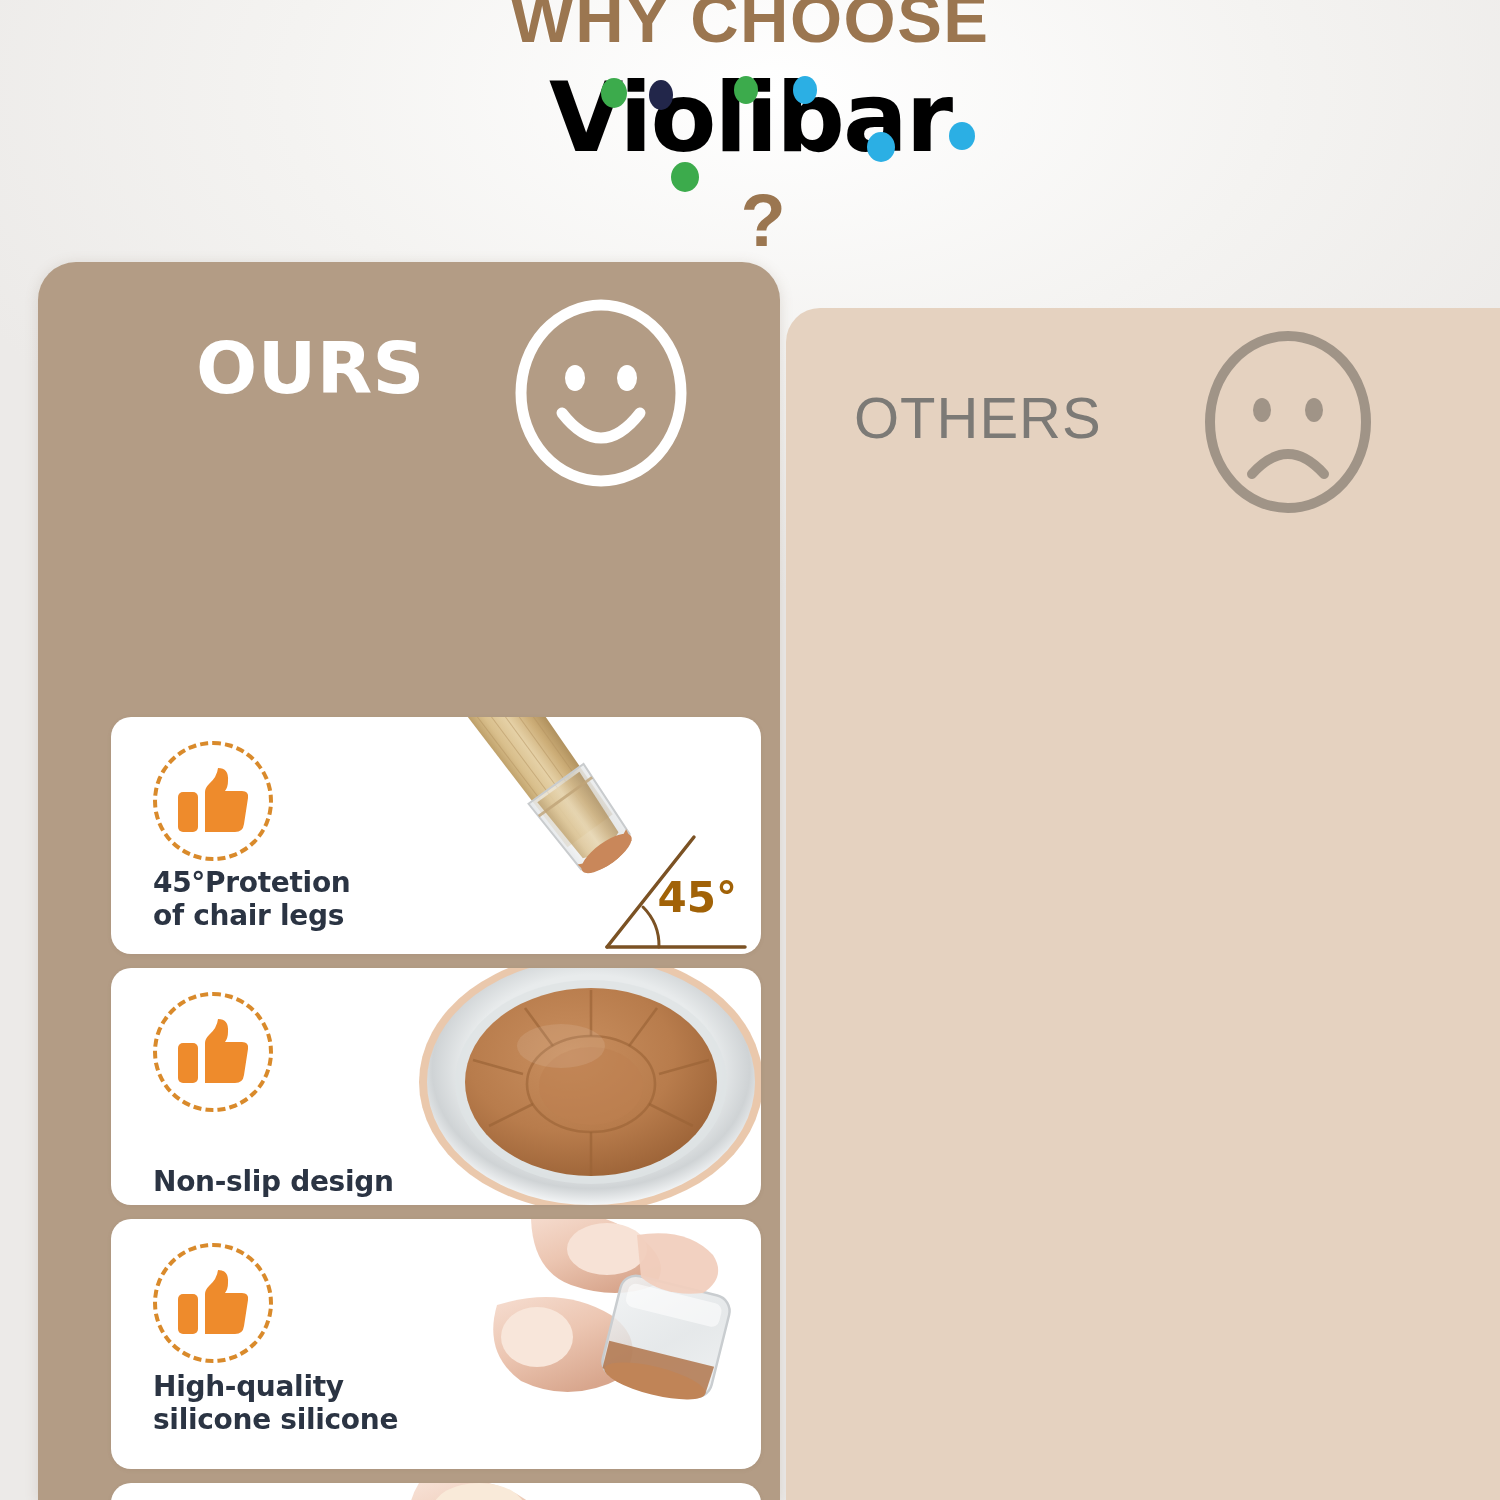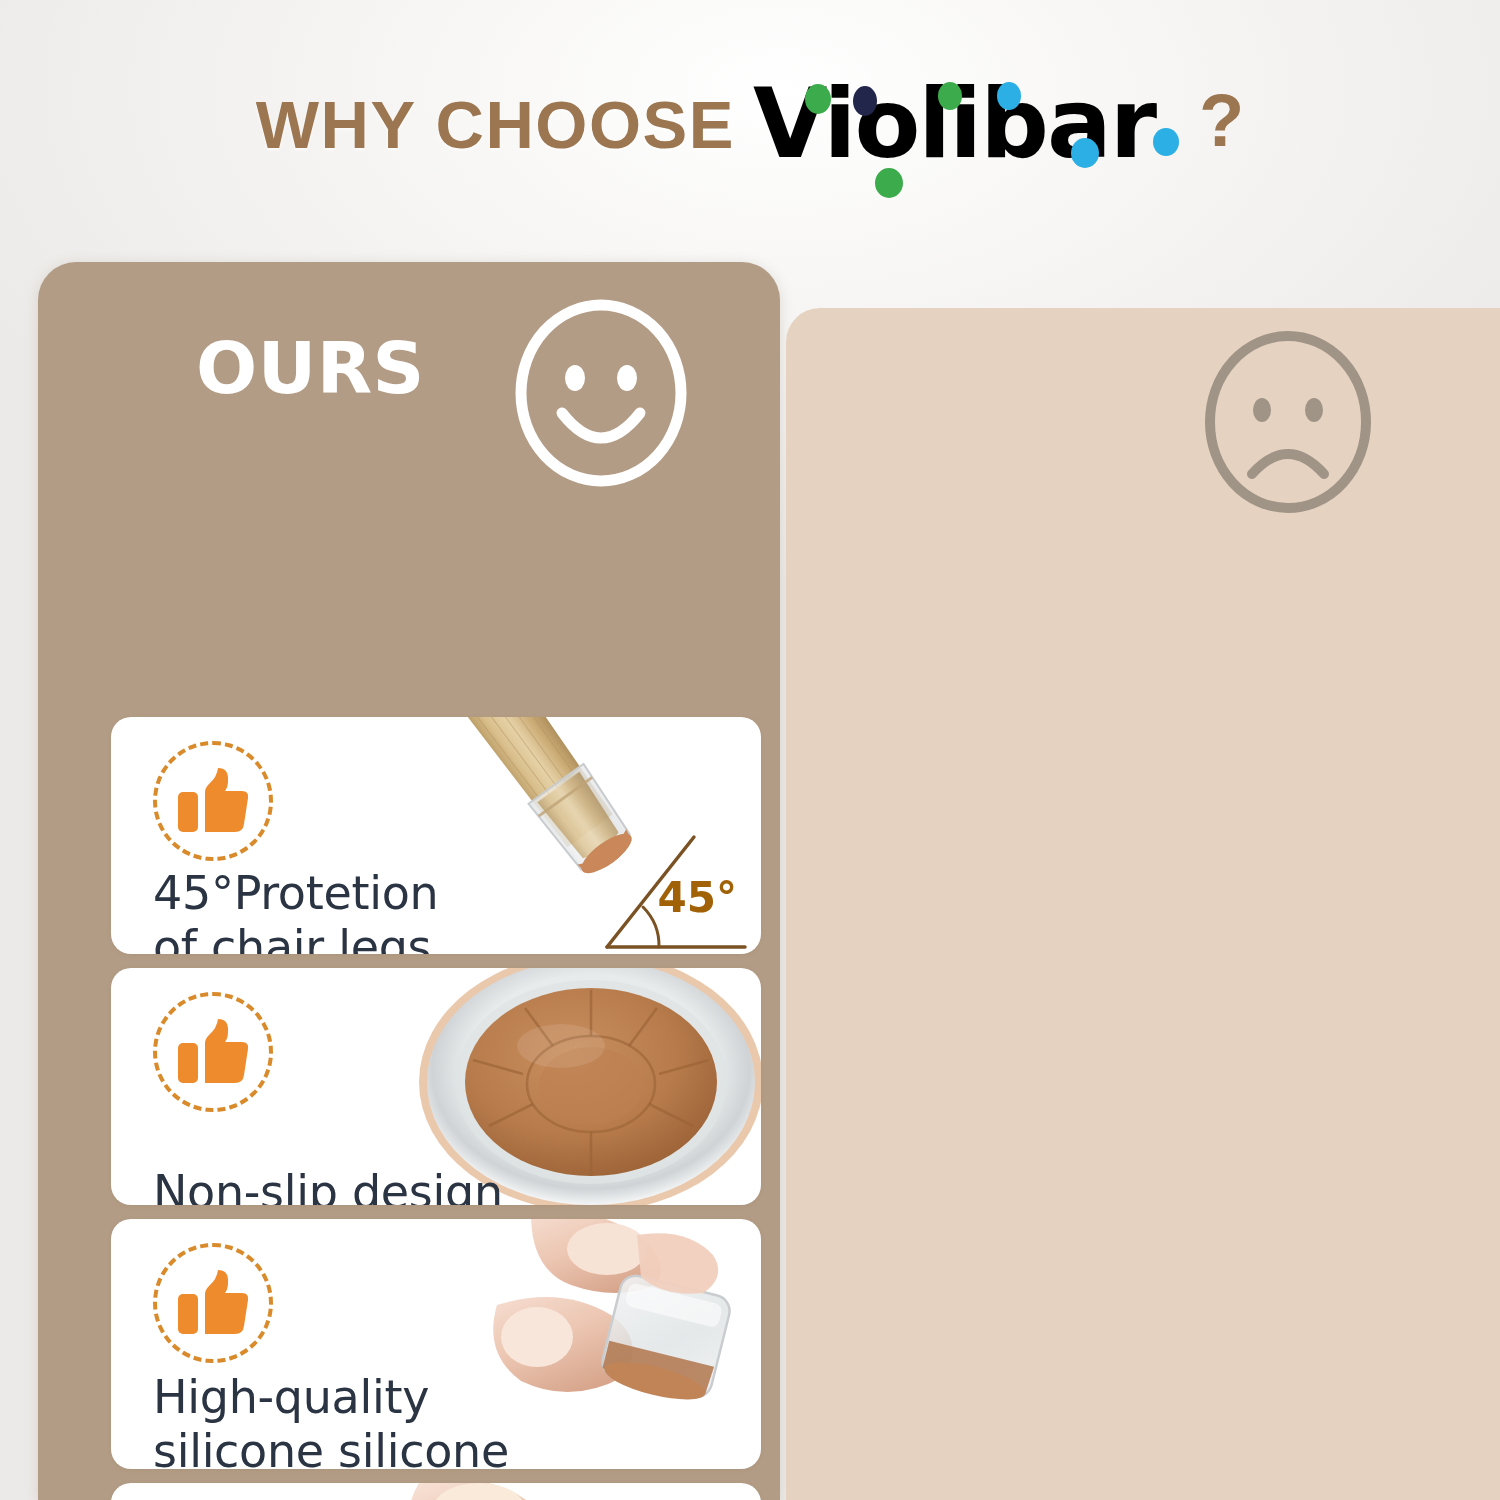"WHY CHOOSE" #header { flex-direction: none -> column }
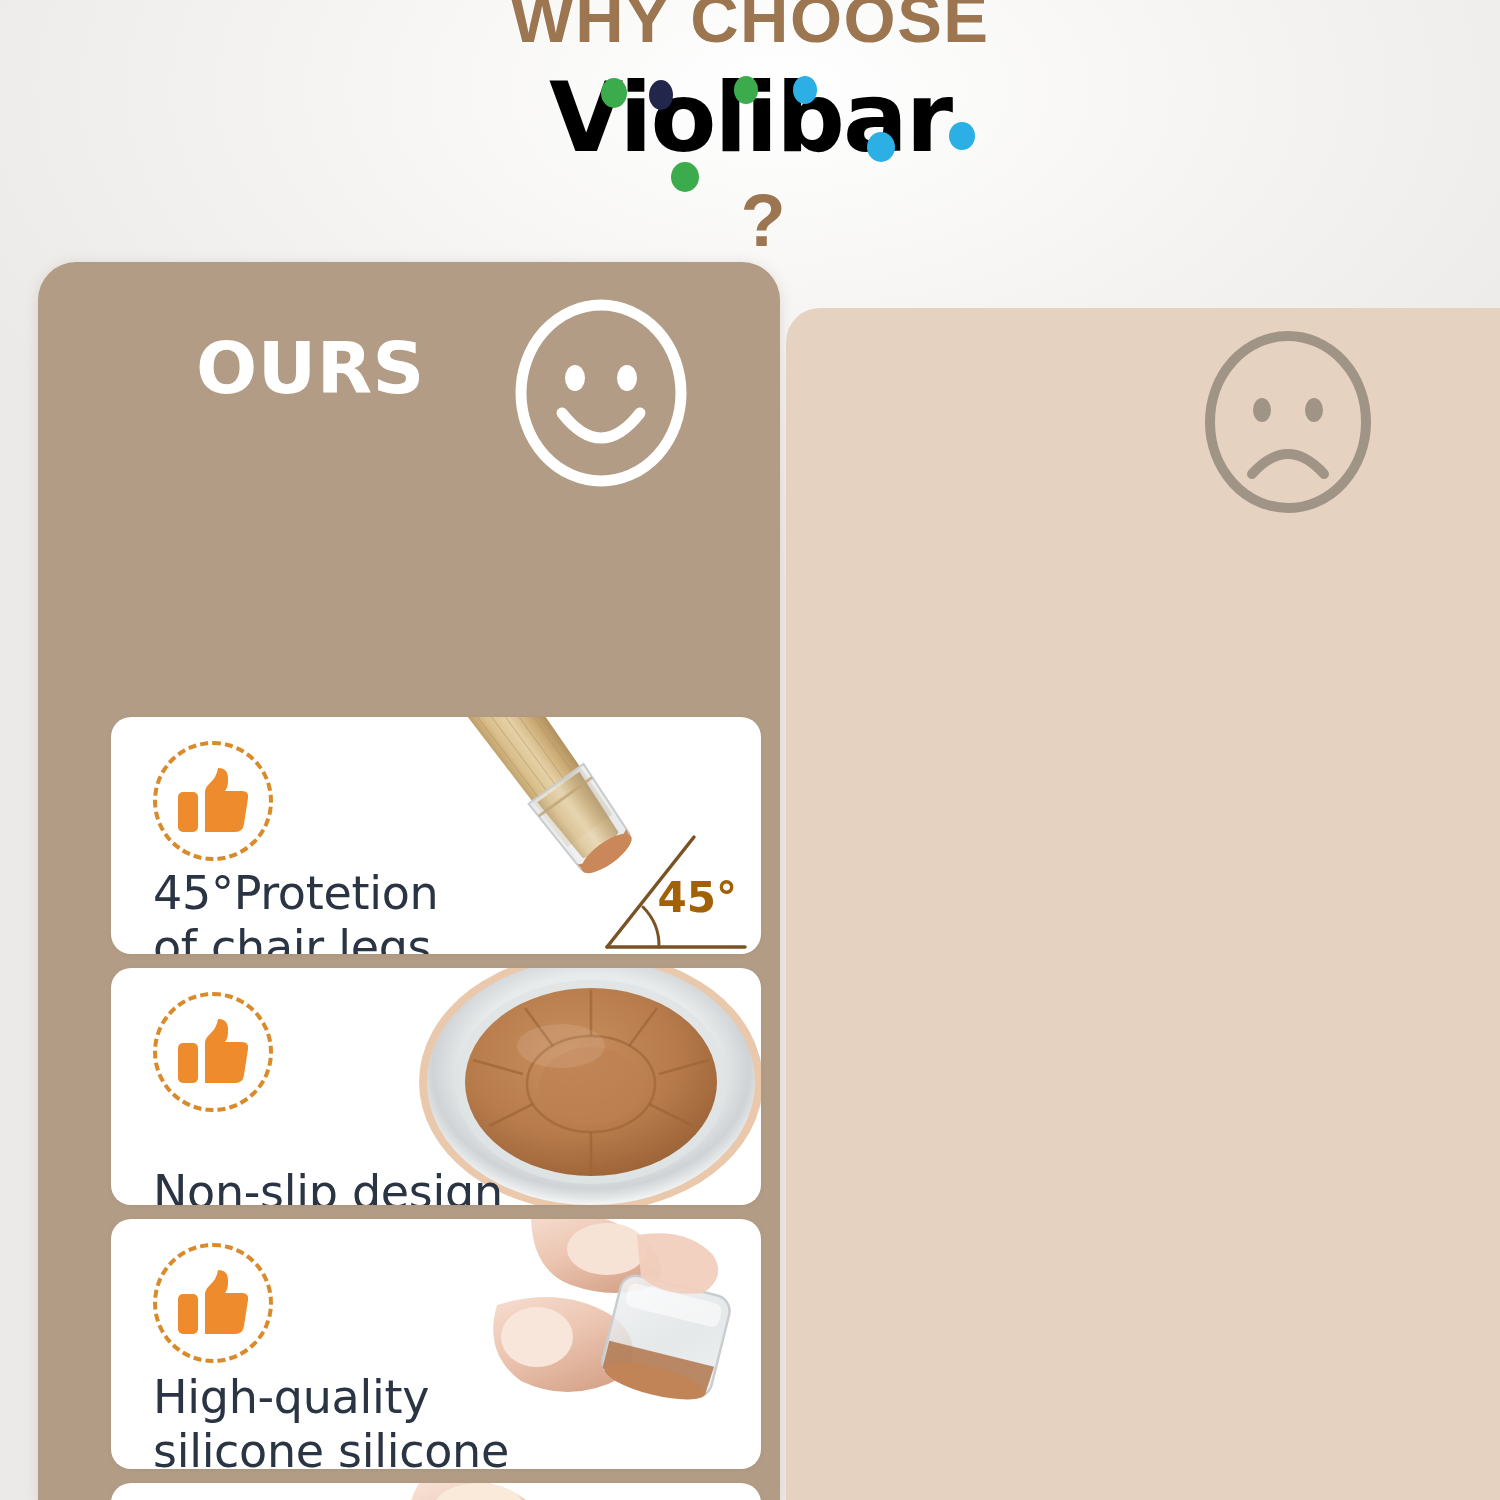"OTHERS" span { html: none -> <span>OTHERS</span> }
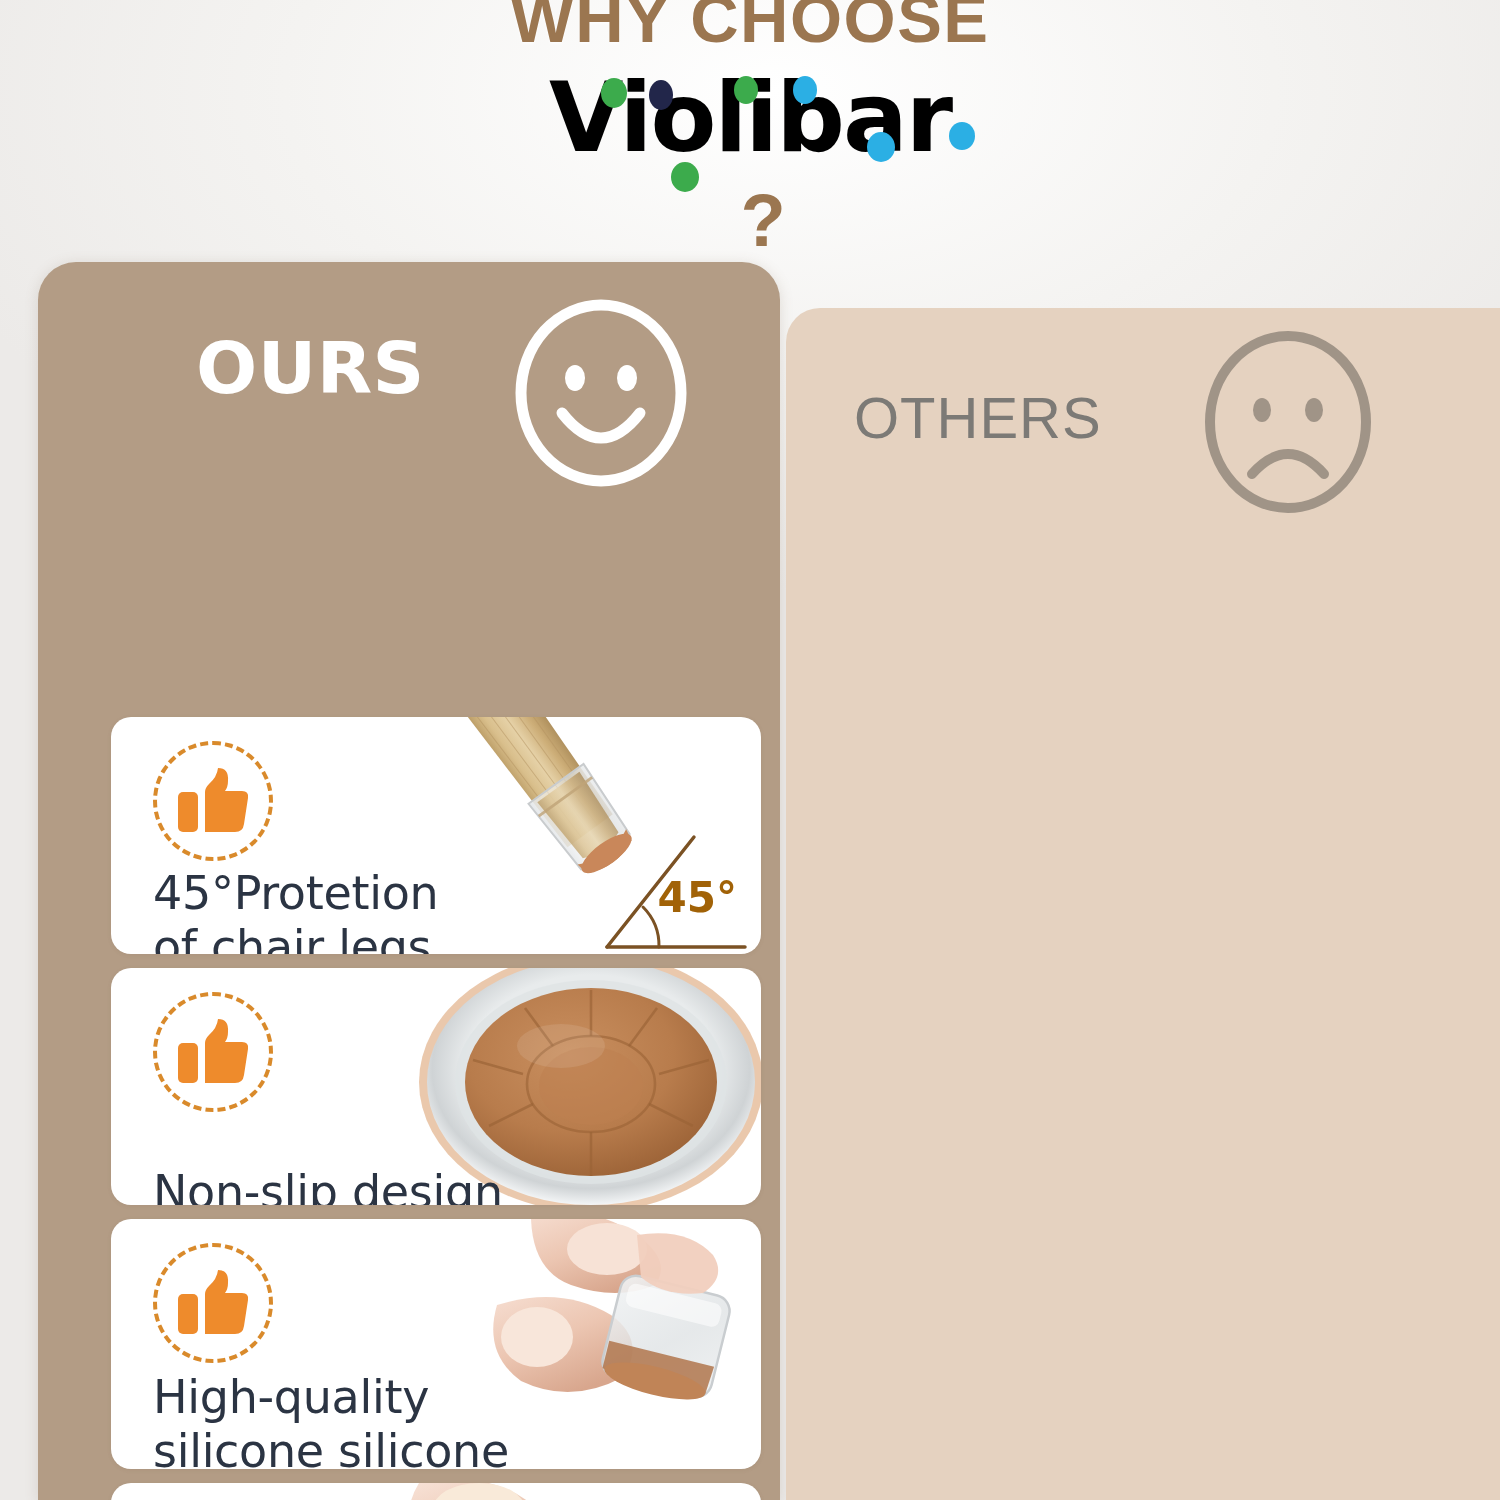"45°Protetion" .label-ours { font-size: 46px -> 28px; font-weight: normal -> bold }
